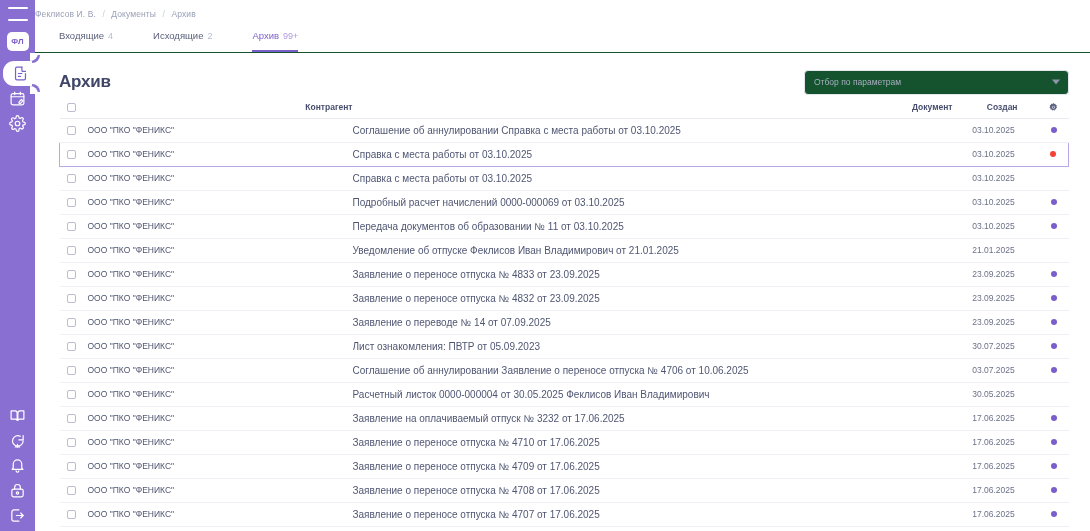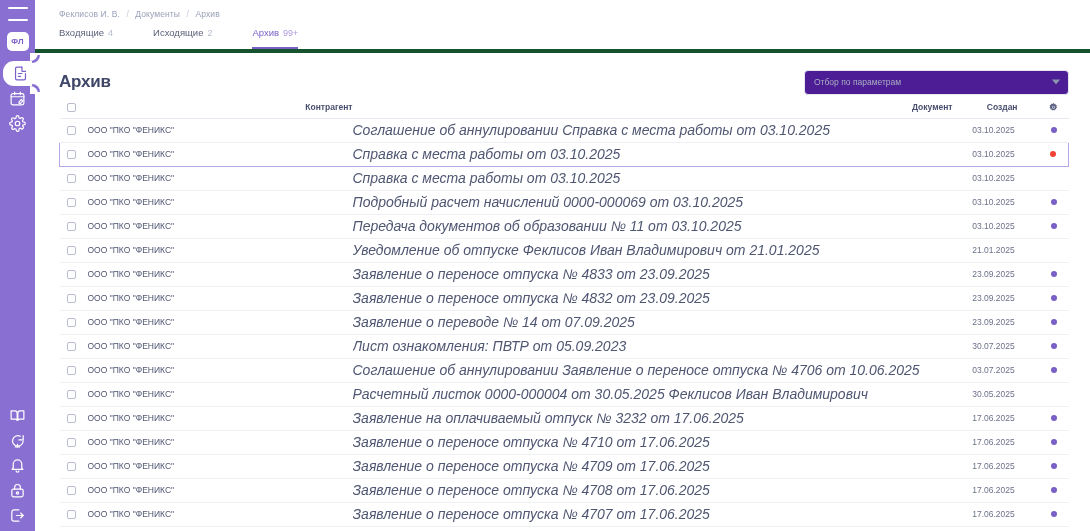"Феклисов И. В. / Документы" .topbar { border-bottom: 4px solid #14532d -> 1px solid #14532d; padding-left: 24px -> none }
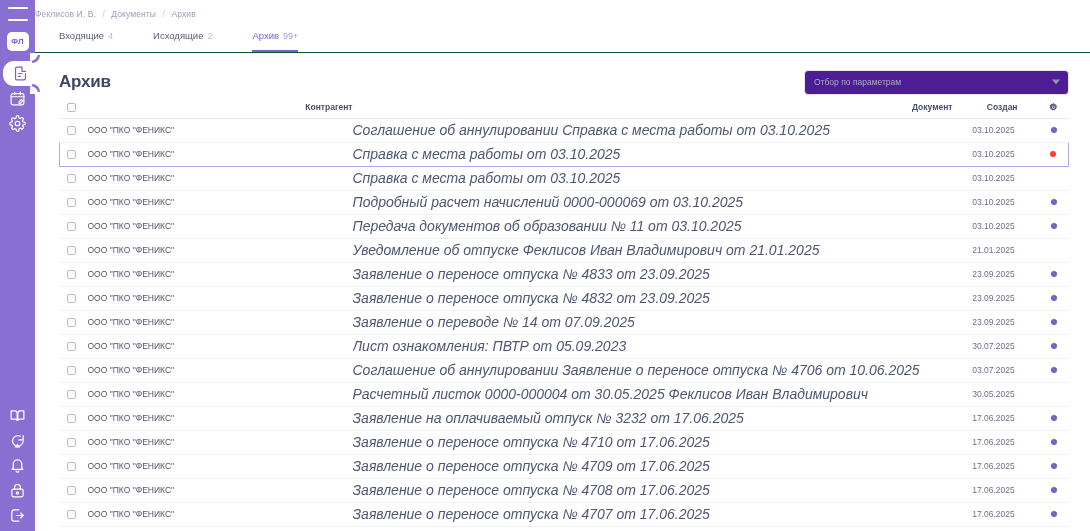"Отбор по параметрам" .filter-box { background: #4c1d95 -> #14532d }
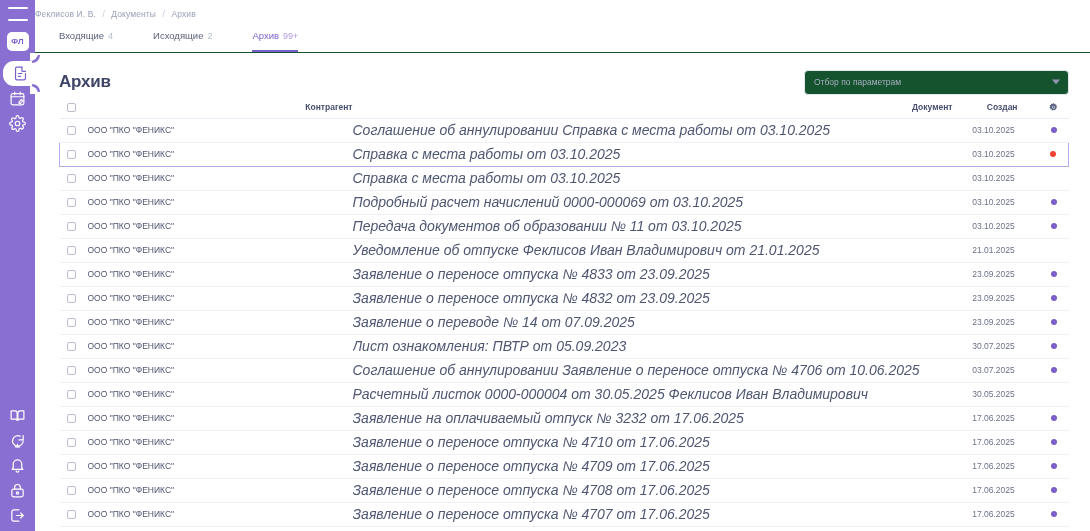"Соглашение об аннулировании Справка с" .cell-doc { font-size: 14px -> 10px; font-style: italic -> none }
